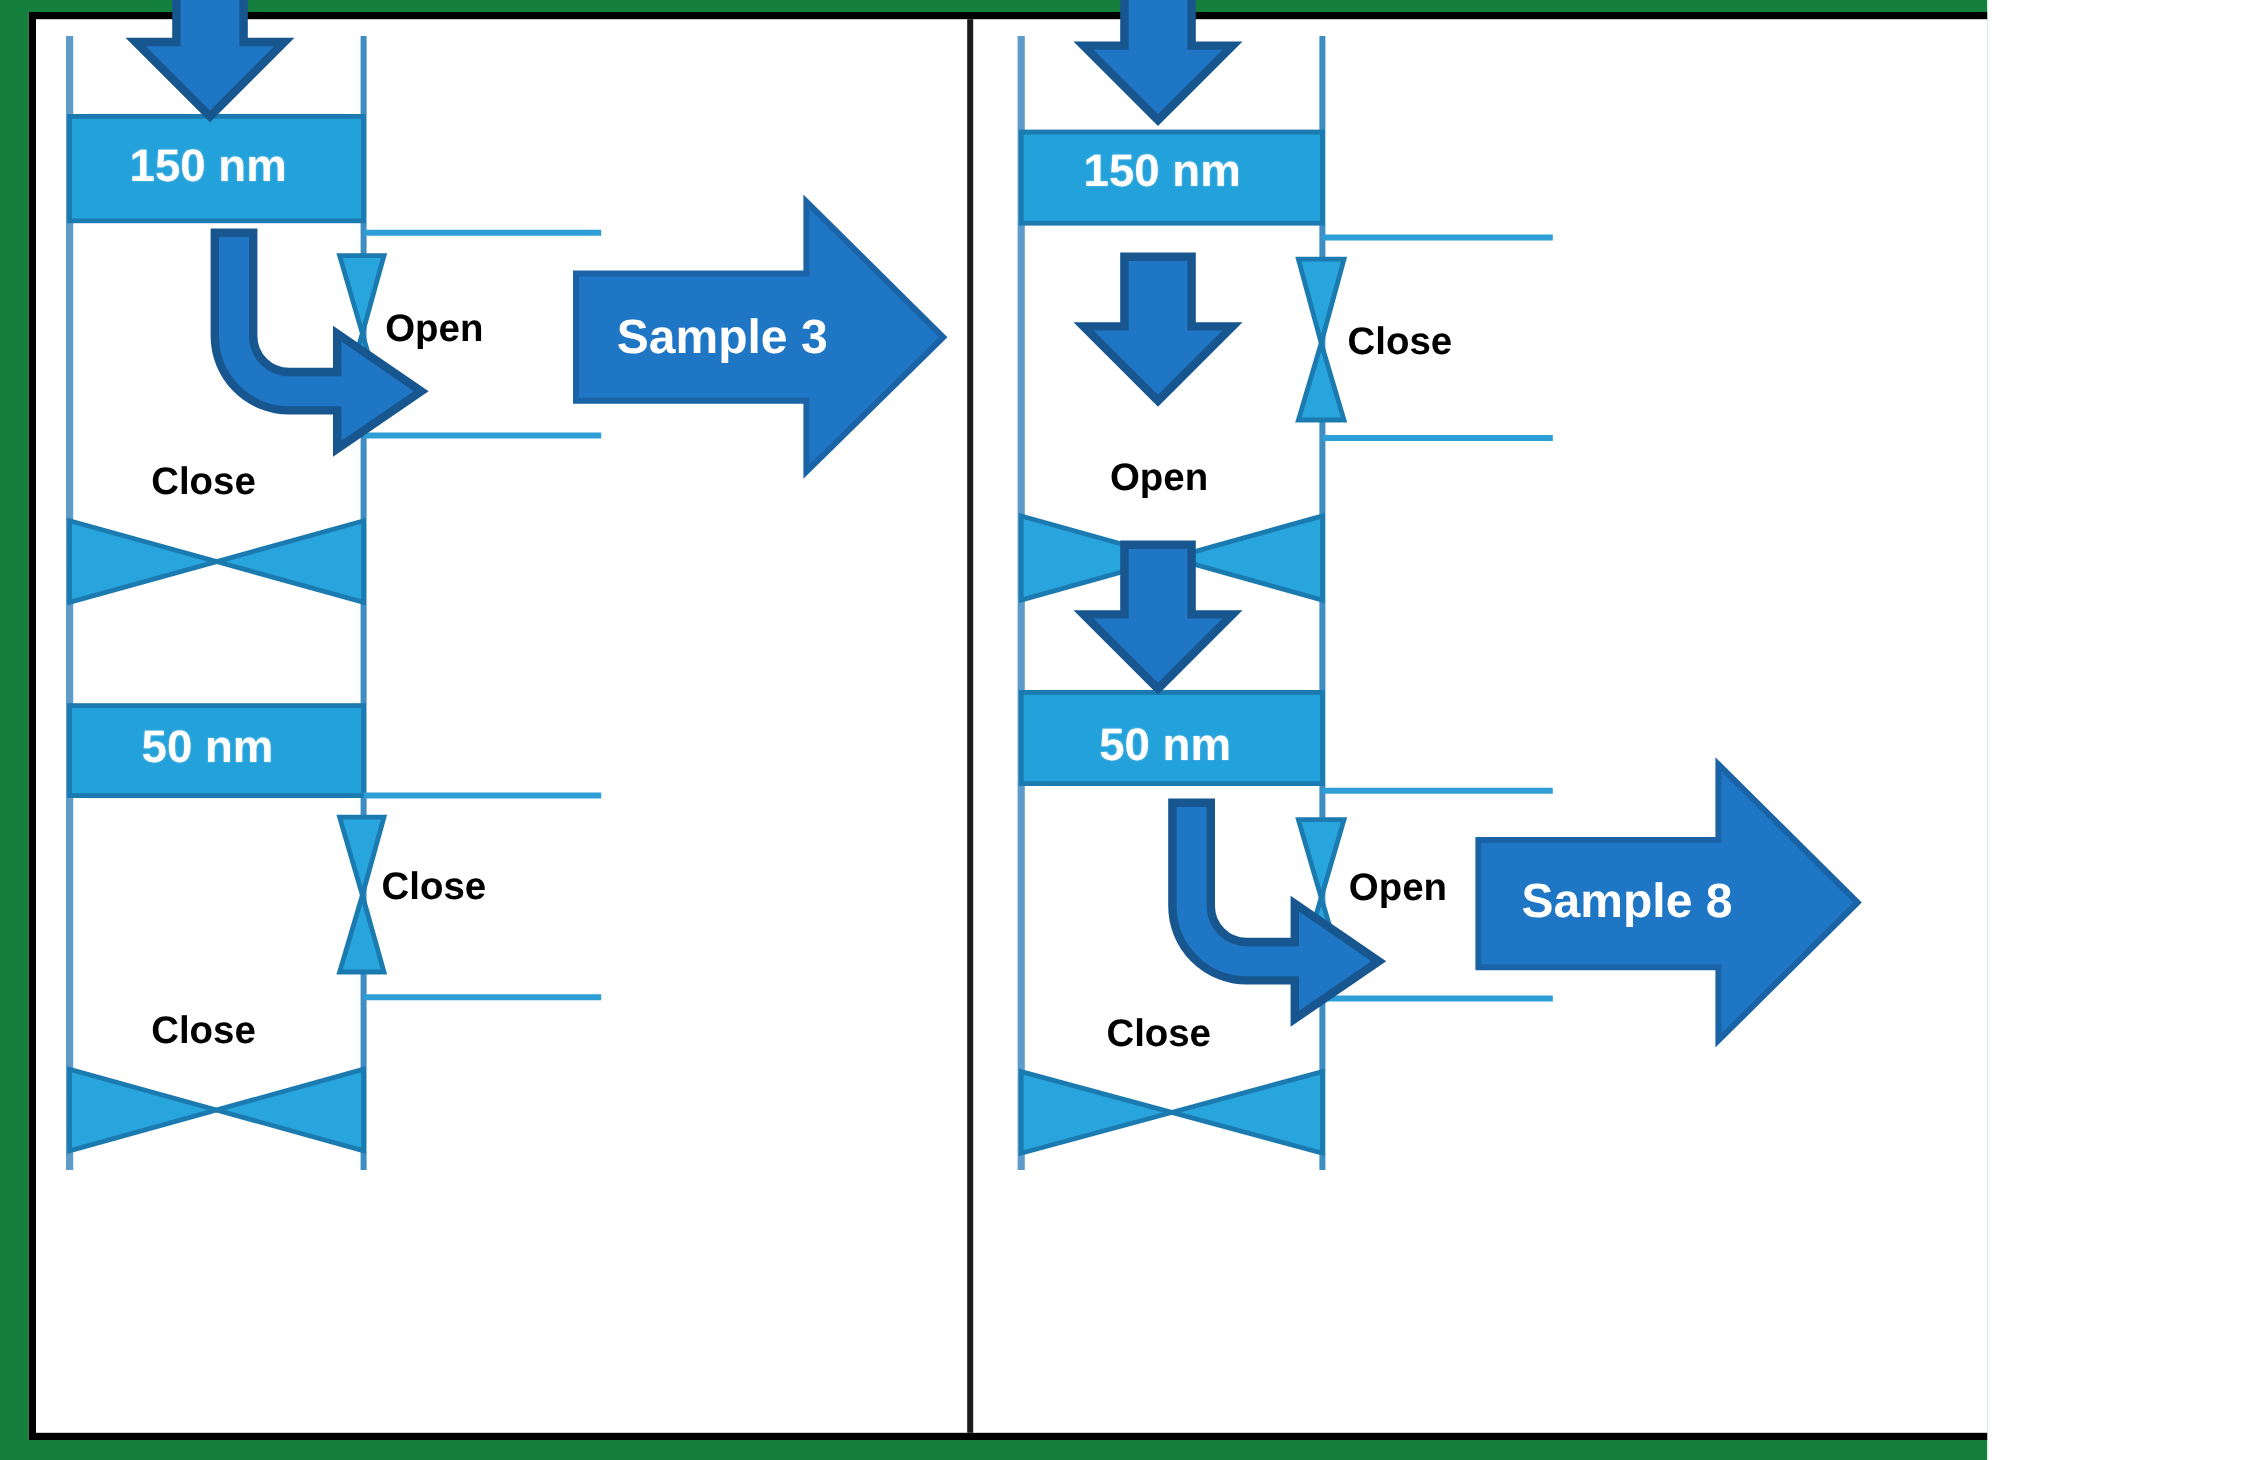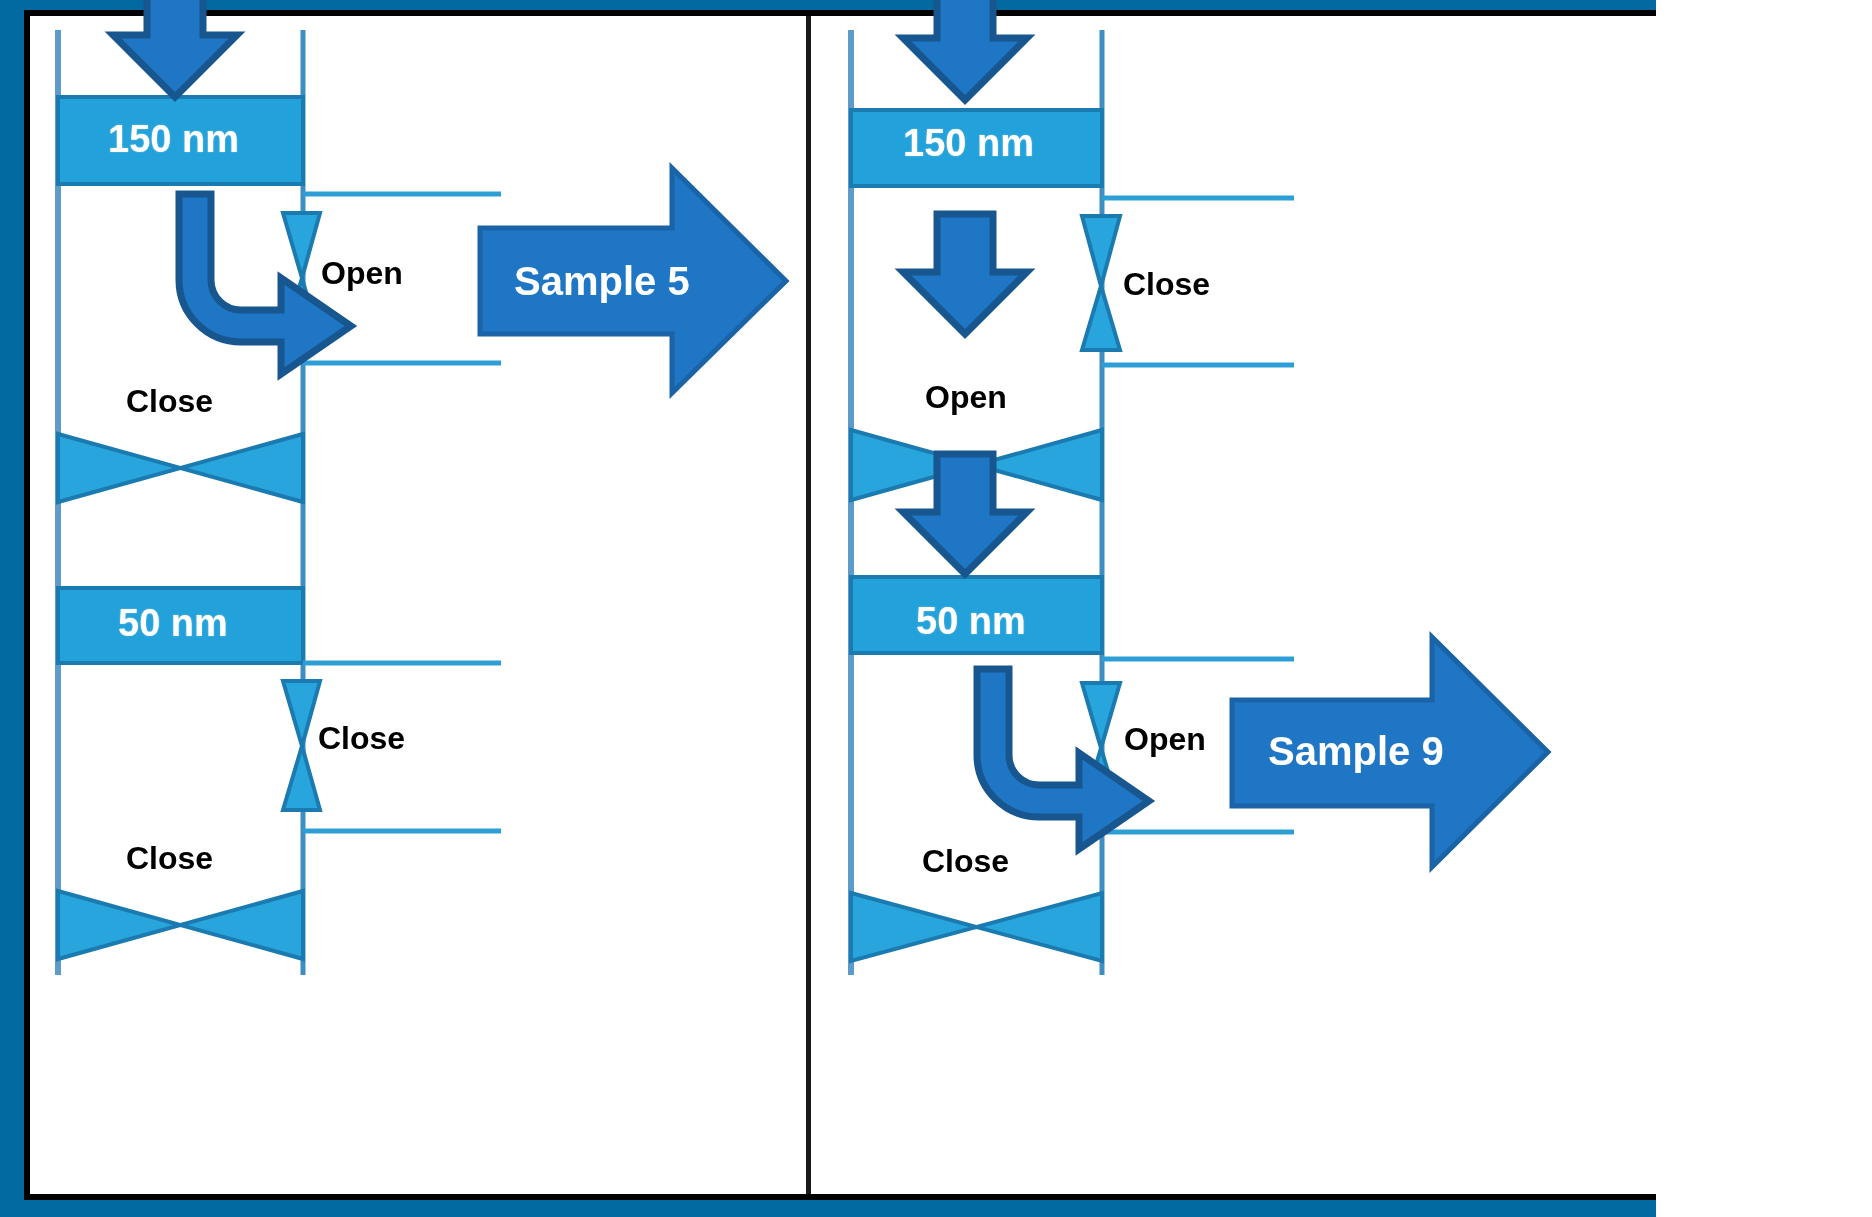"150 nm" #canvas { background: #0369a1 -> #15803d }
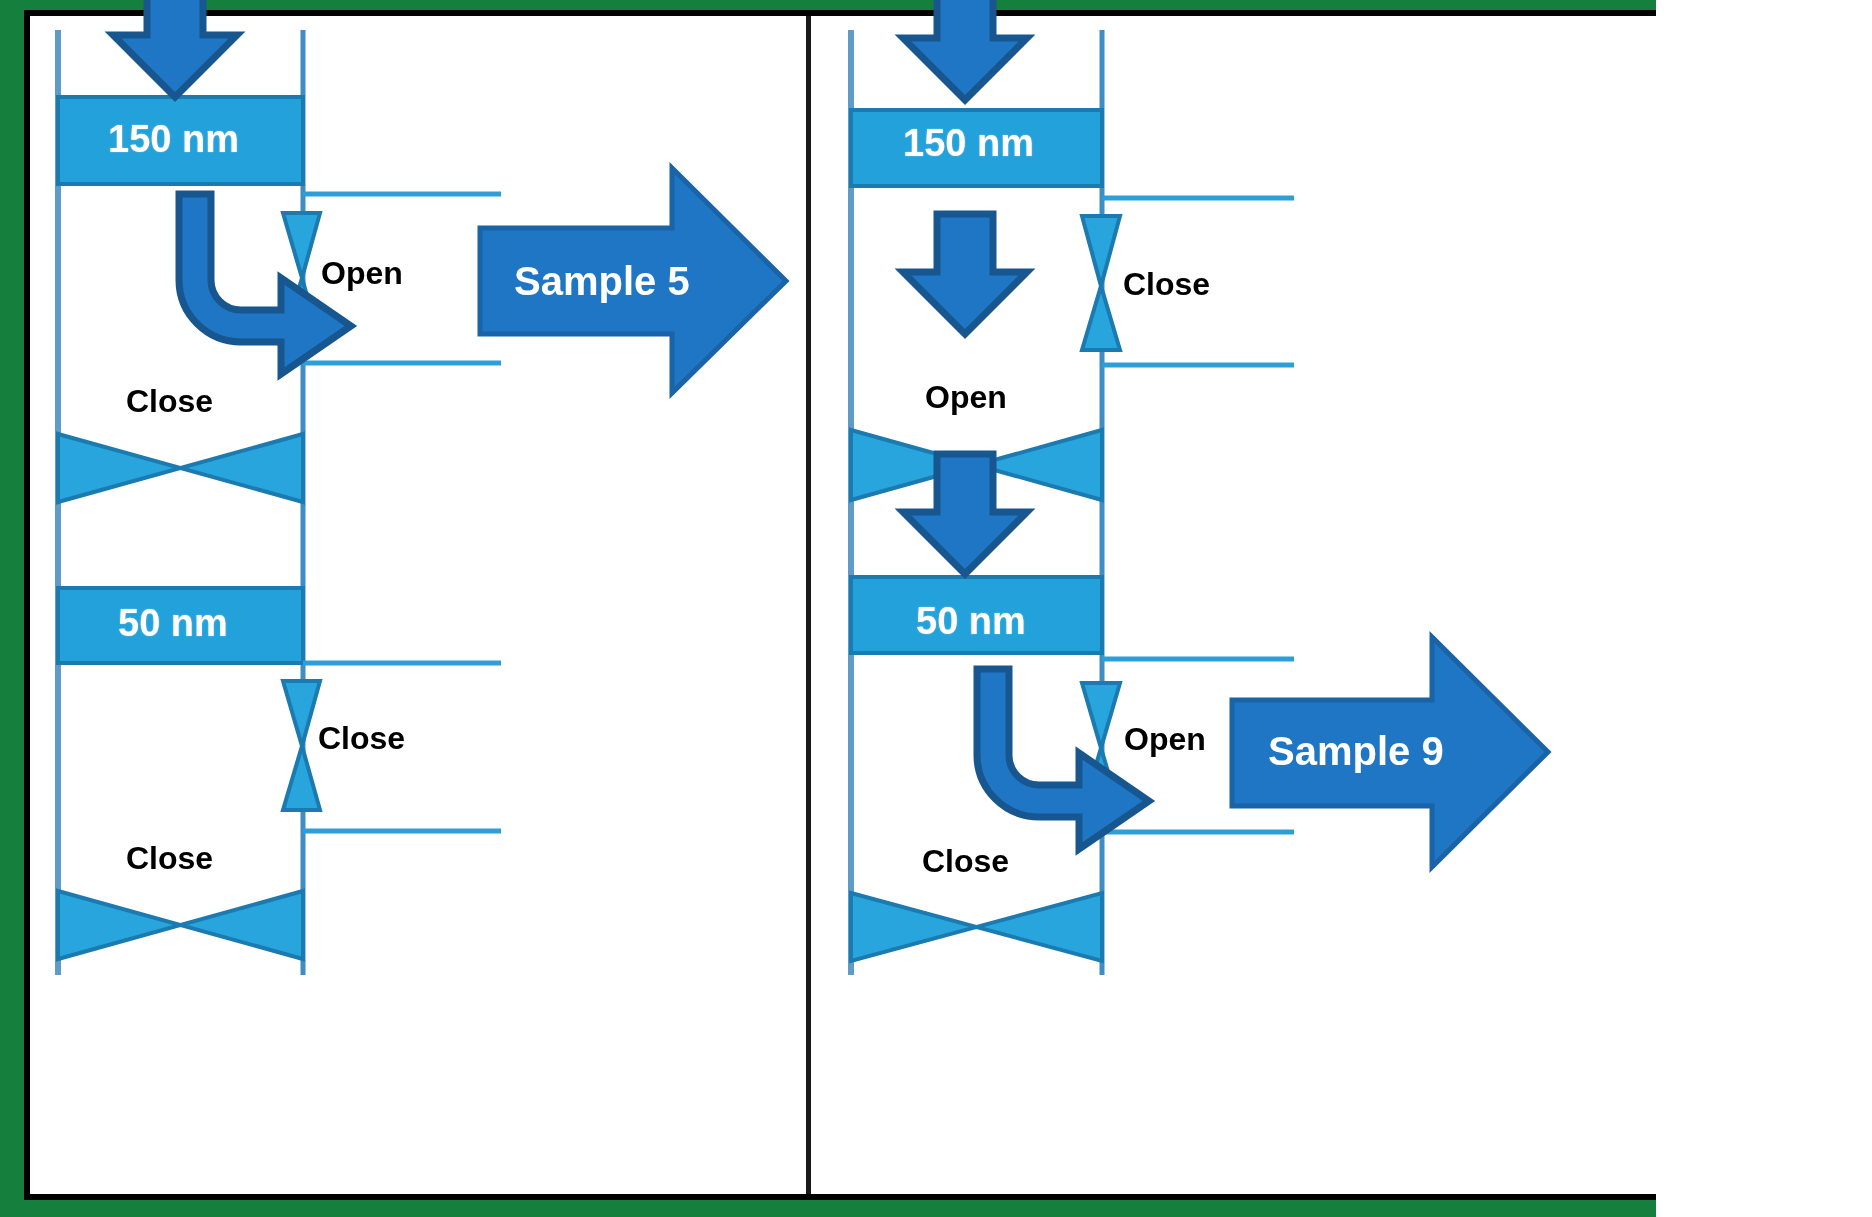"Sample 5" div.lbl { text: 5 -> 3 }
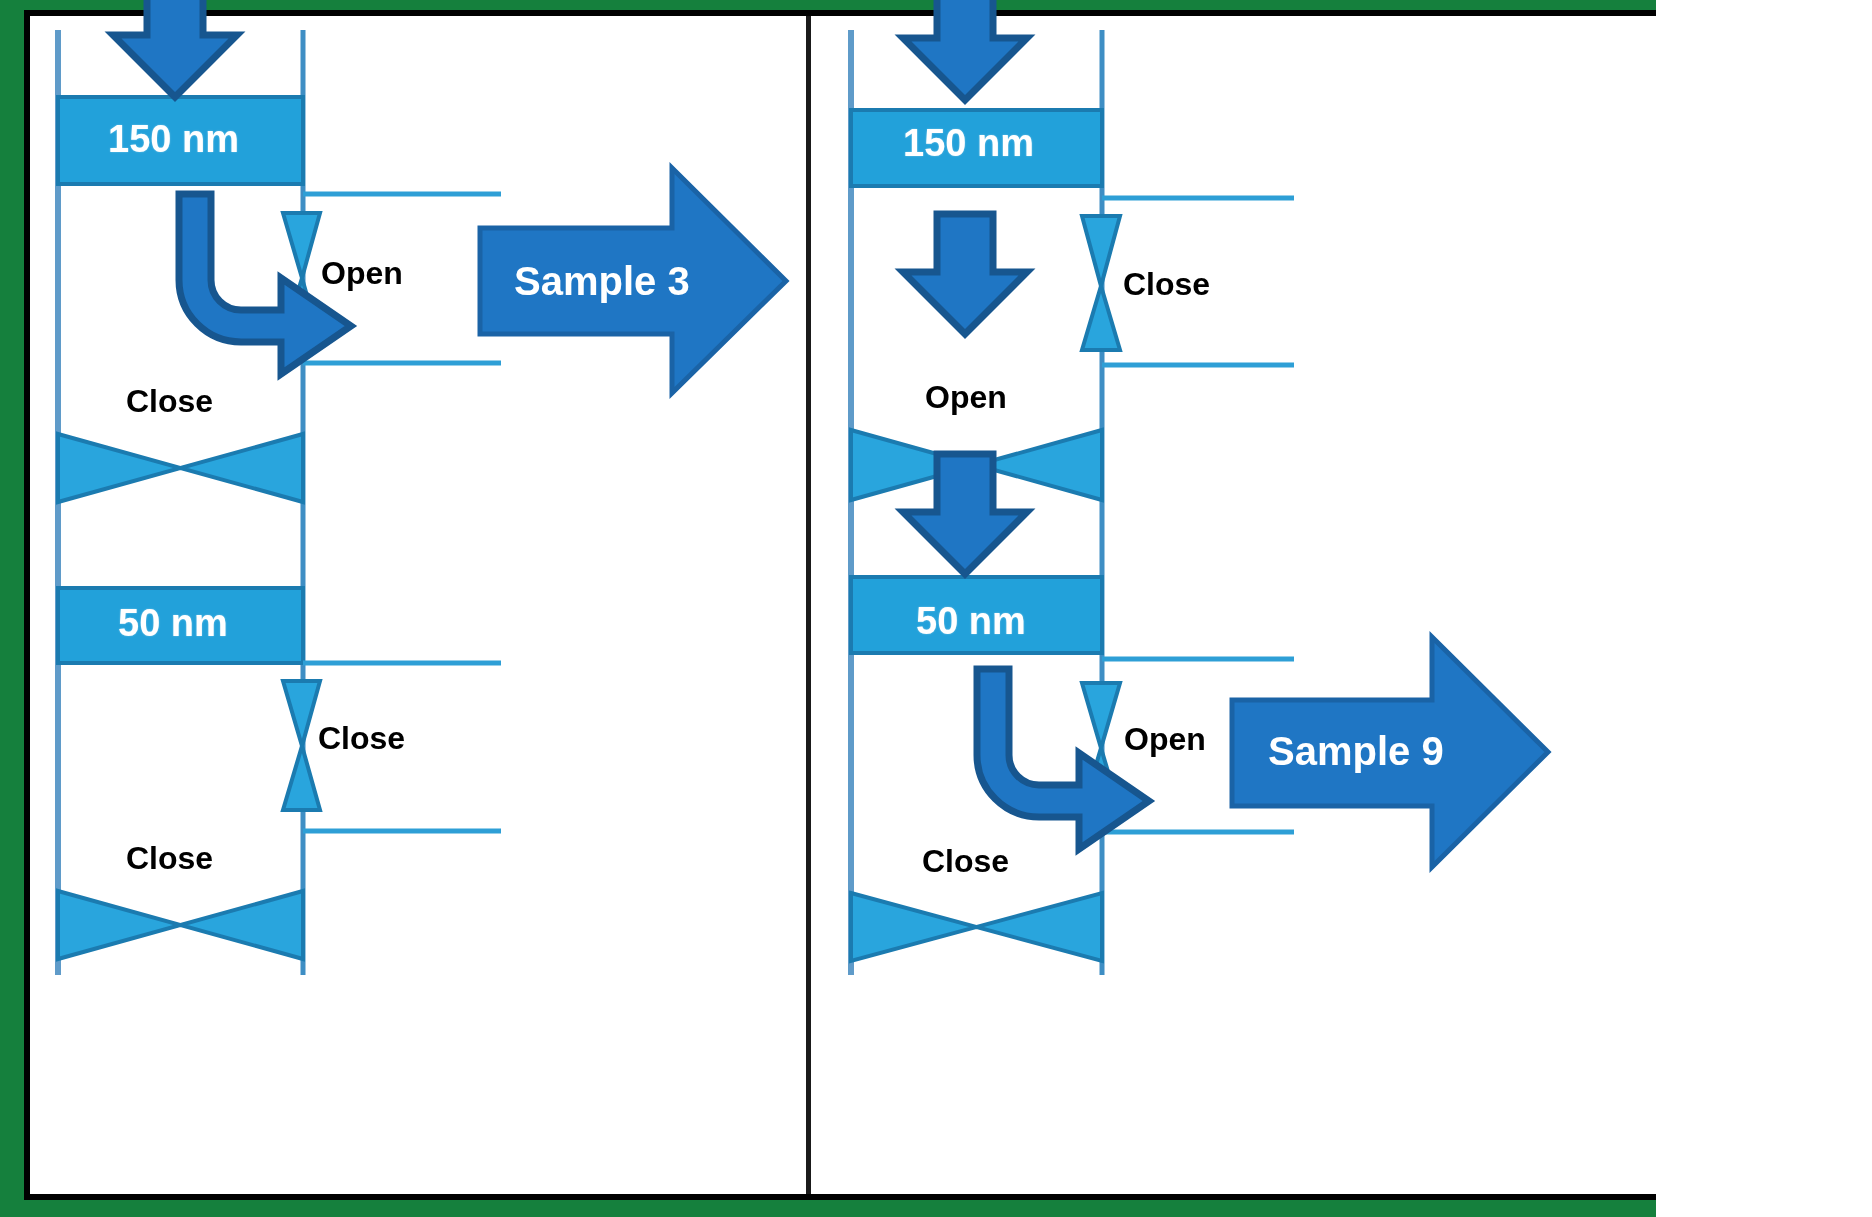"Sample 9" div.lbl { text: 9 -> 8 }
